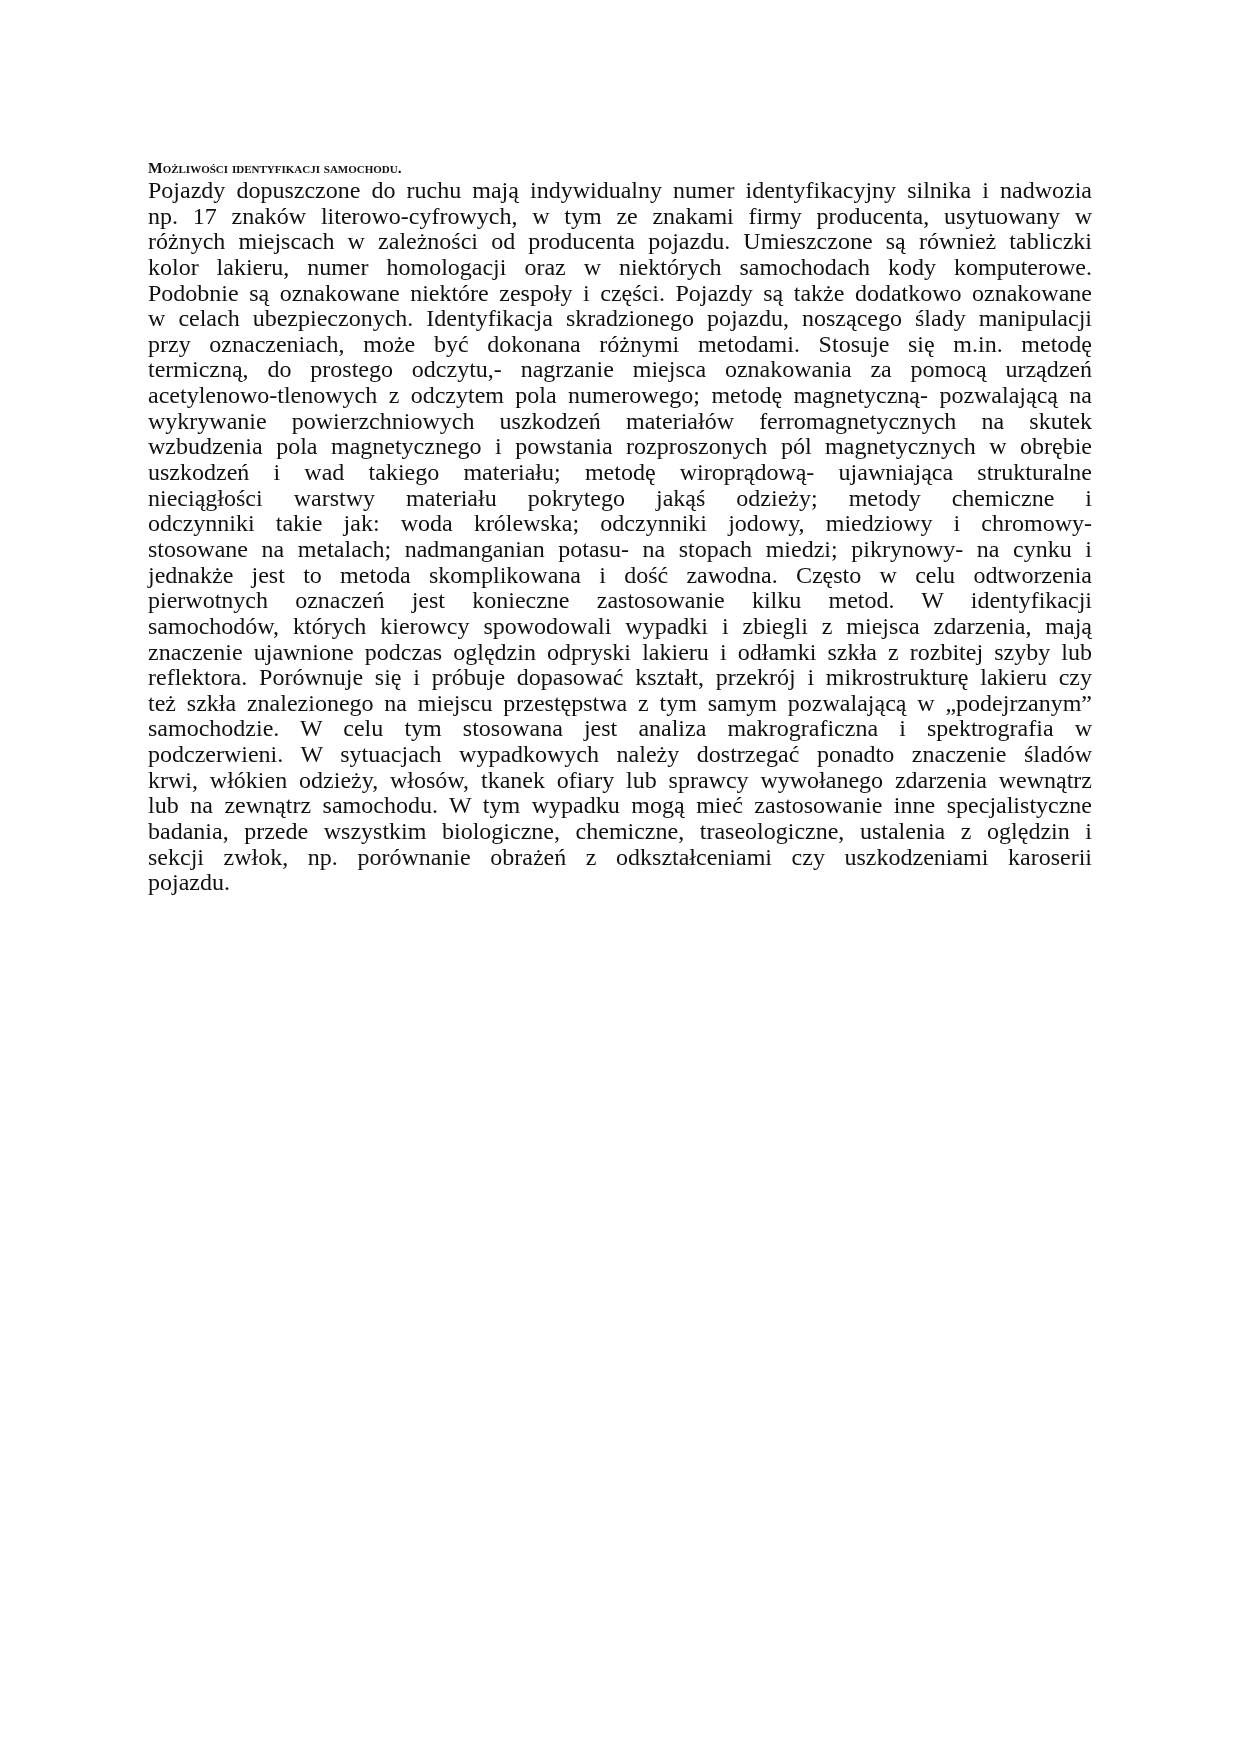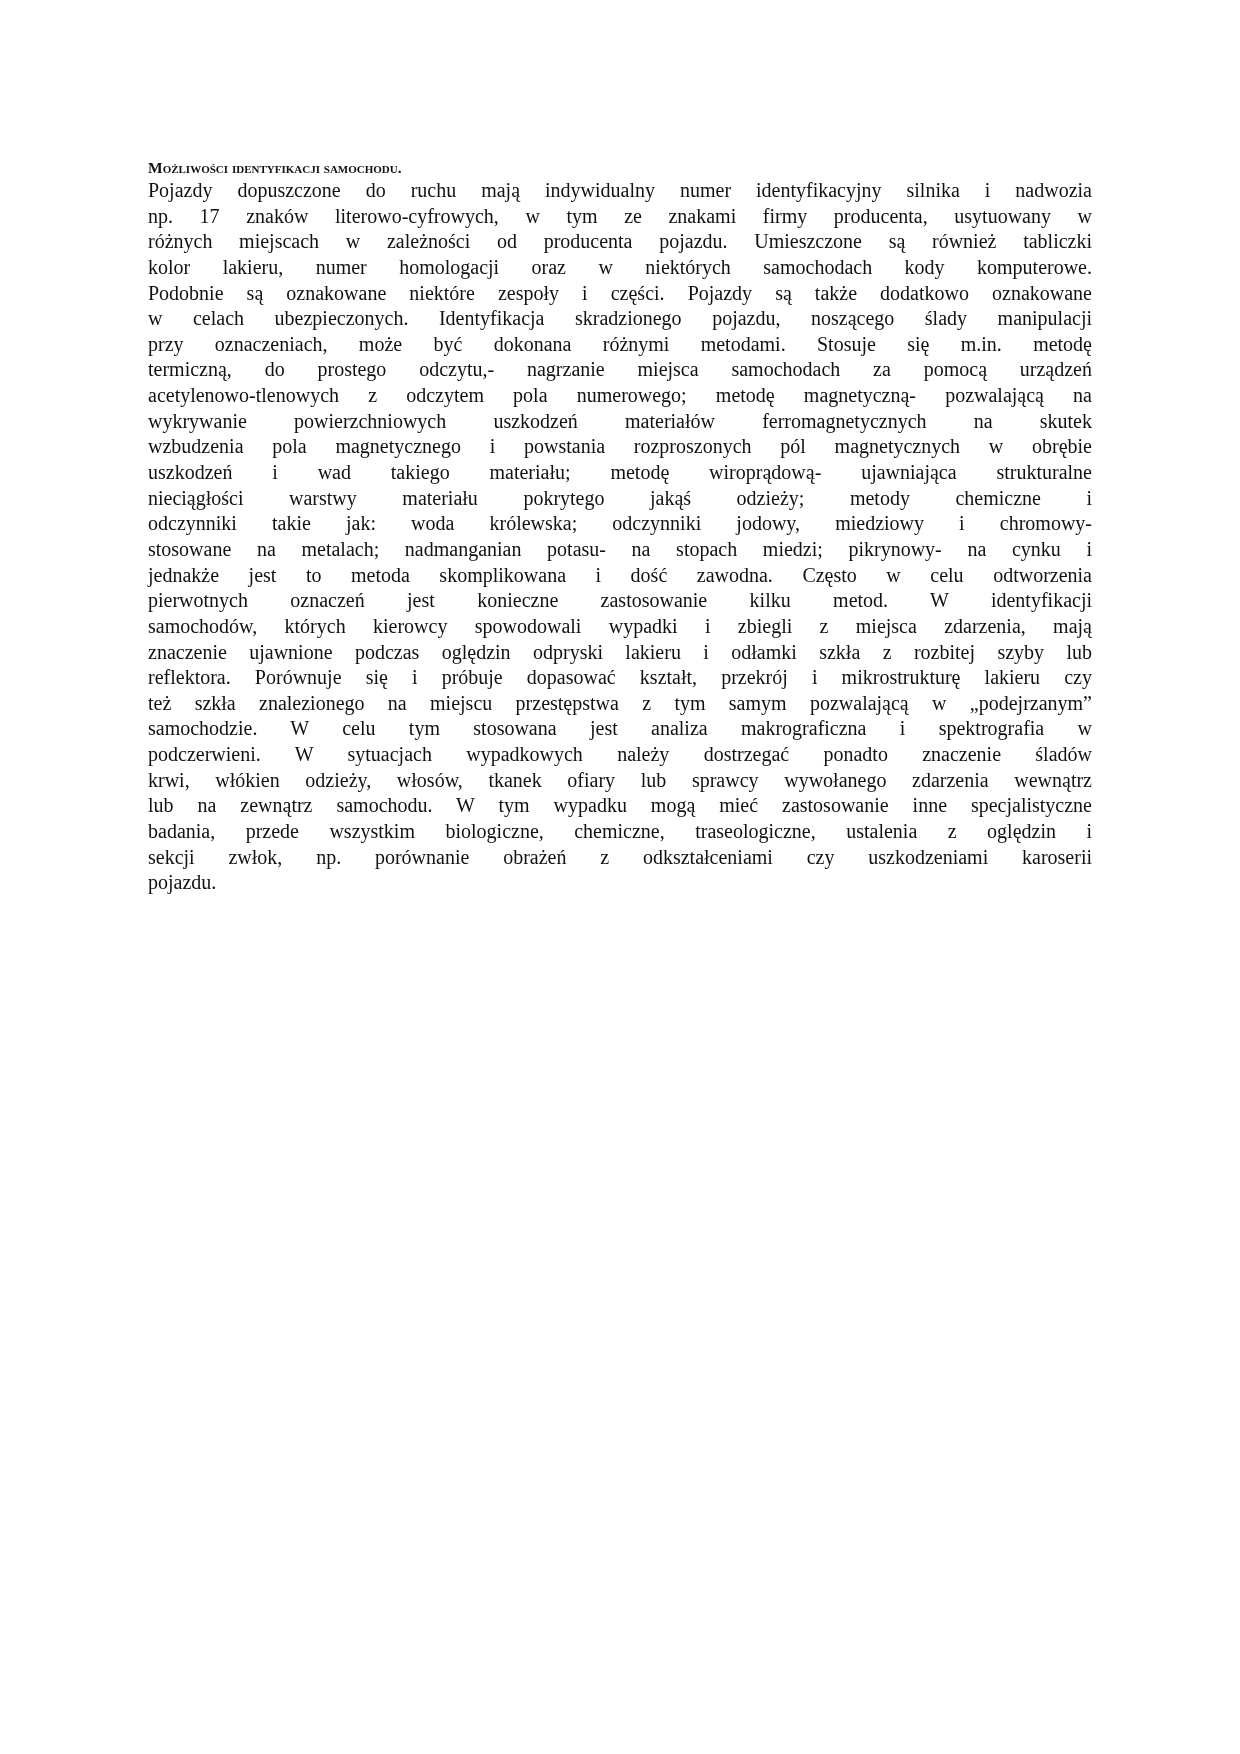"Pojazdy dopuszczone do ruchu mają" .line { font-size: 20px -> 24px }
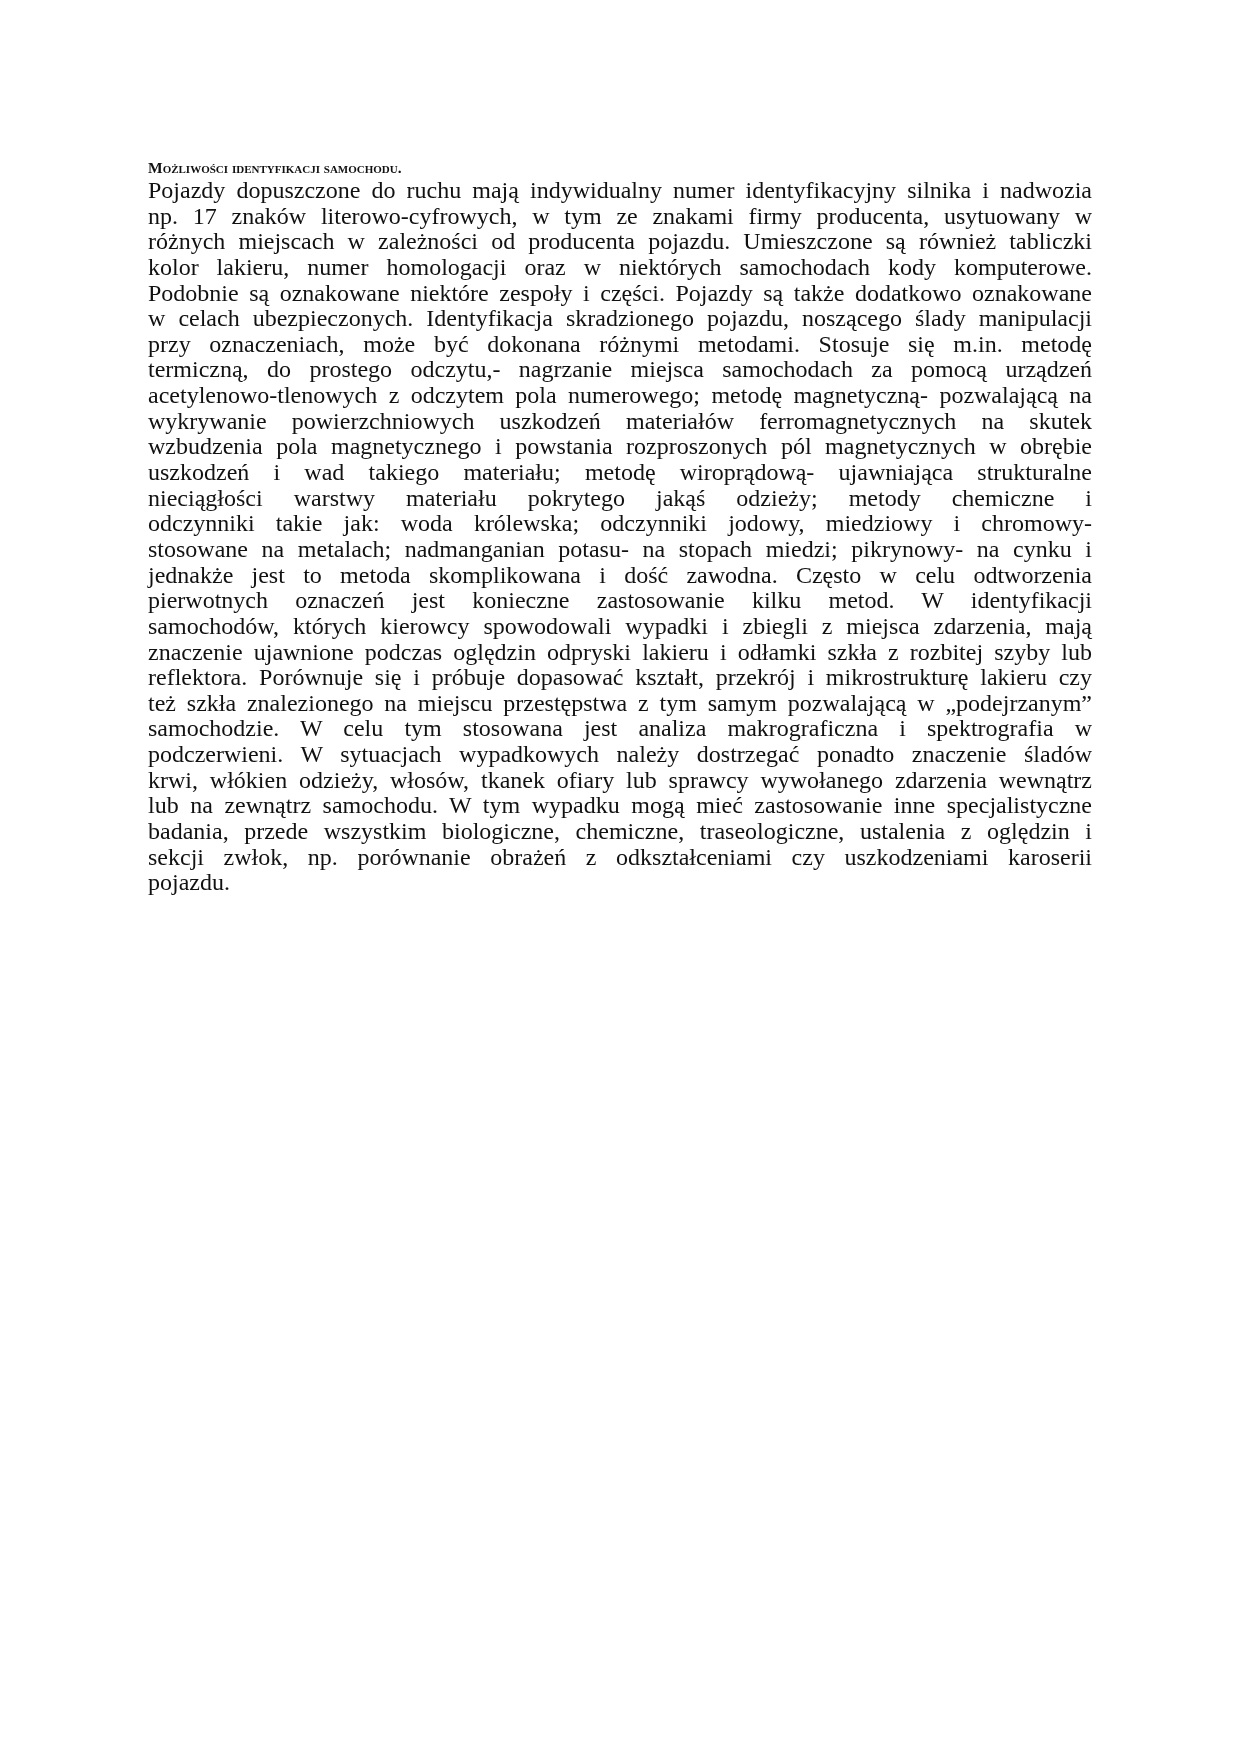"termiczną, do prostego odczytu,-" div.line { text: samochodach -> oznakowania }
